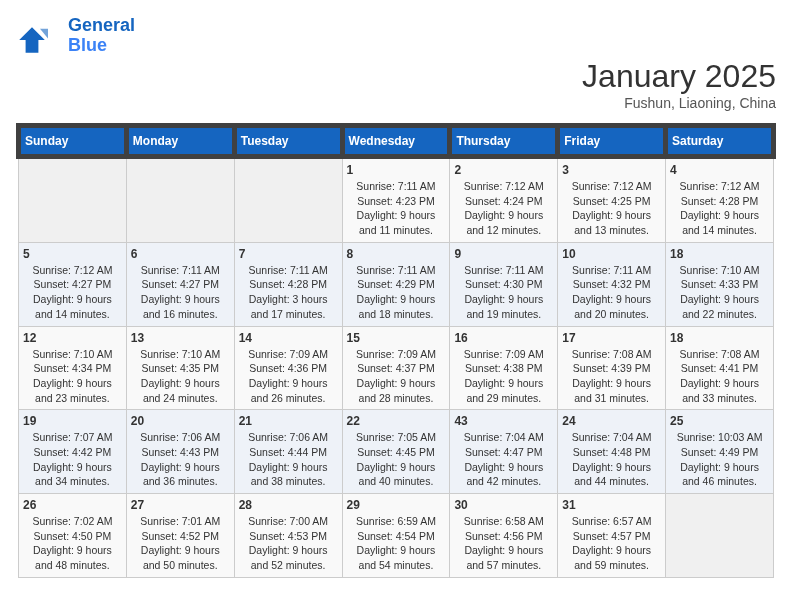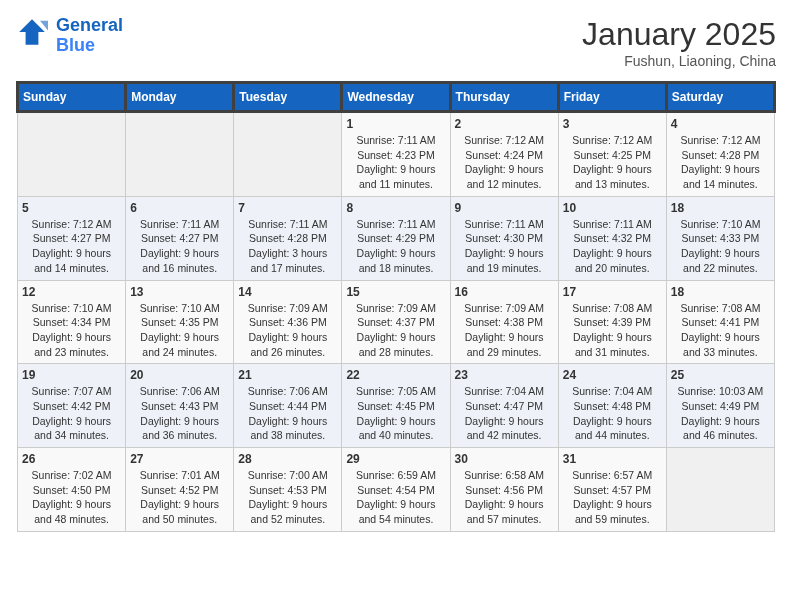"General" .logo { align-items: flex-start -> flex-end; gap: 8px -> 20px }
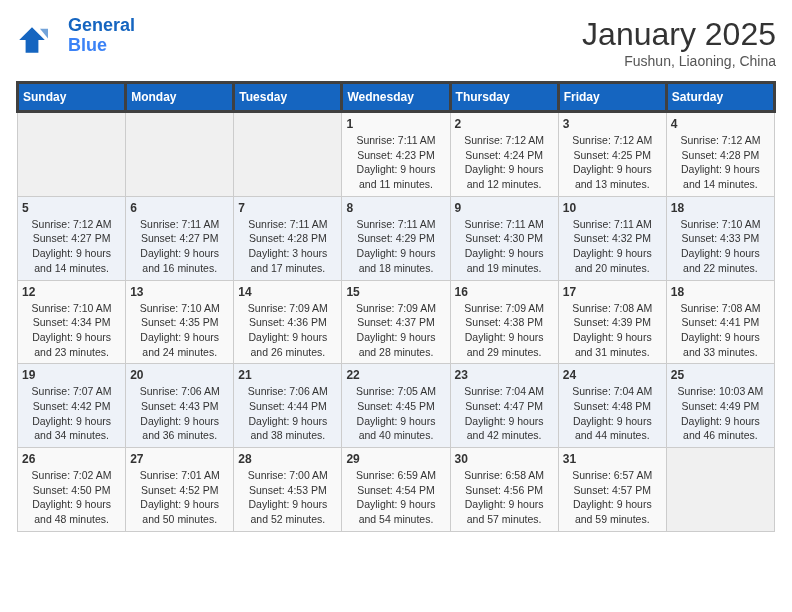"January 2025" .month-title { margin-top: none -> 42px }
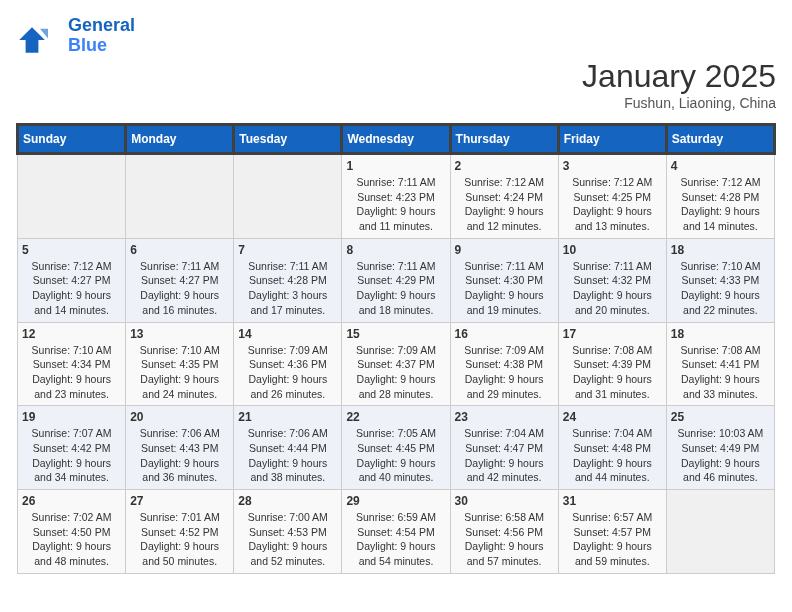"Sunday" thead tr th { border: 3px solid #404040 -> 5px solid #404040 }
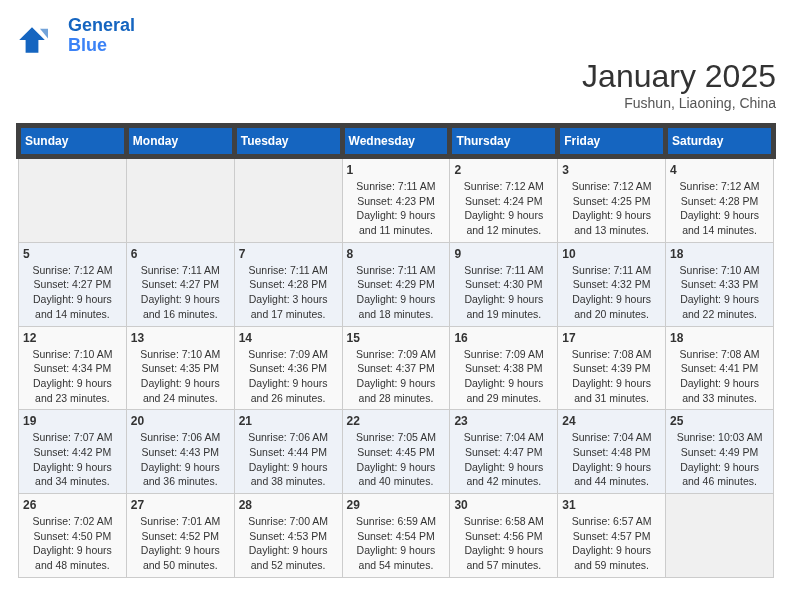"23" div.day-num { text: 23 -> 43 }
